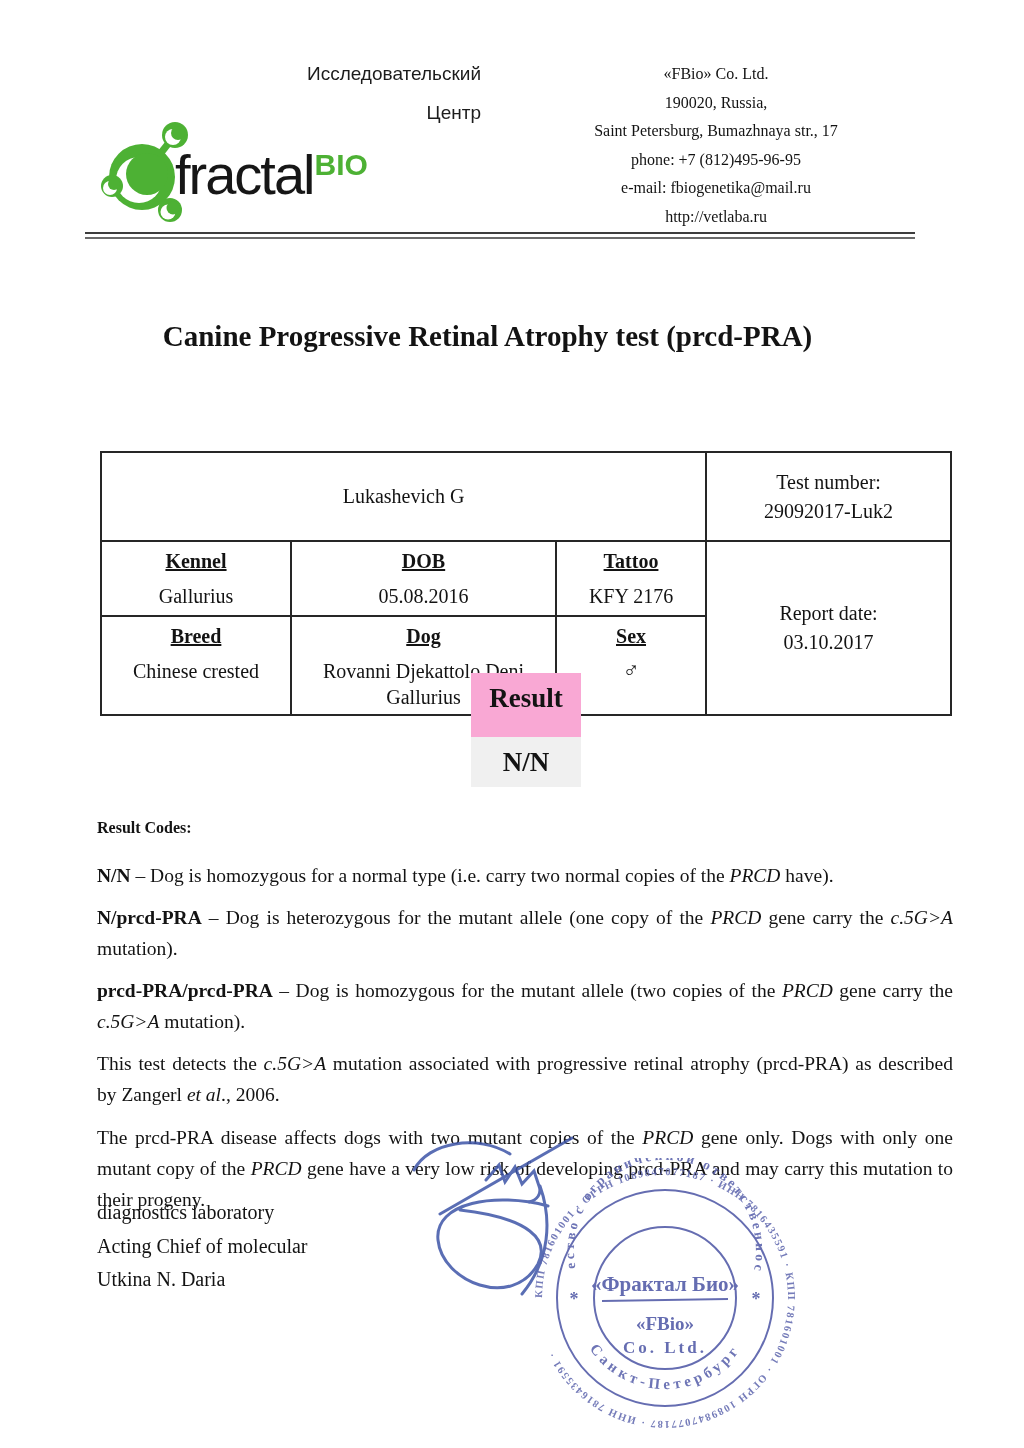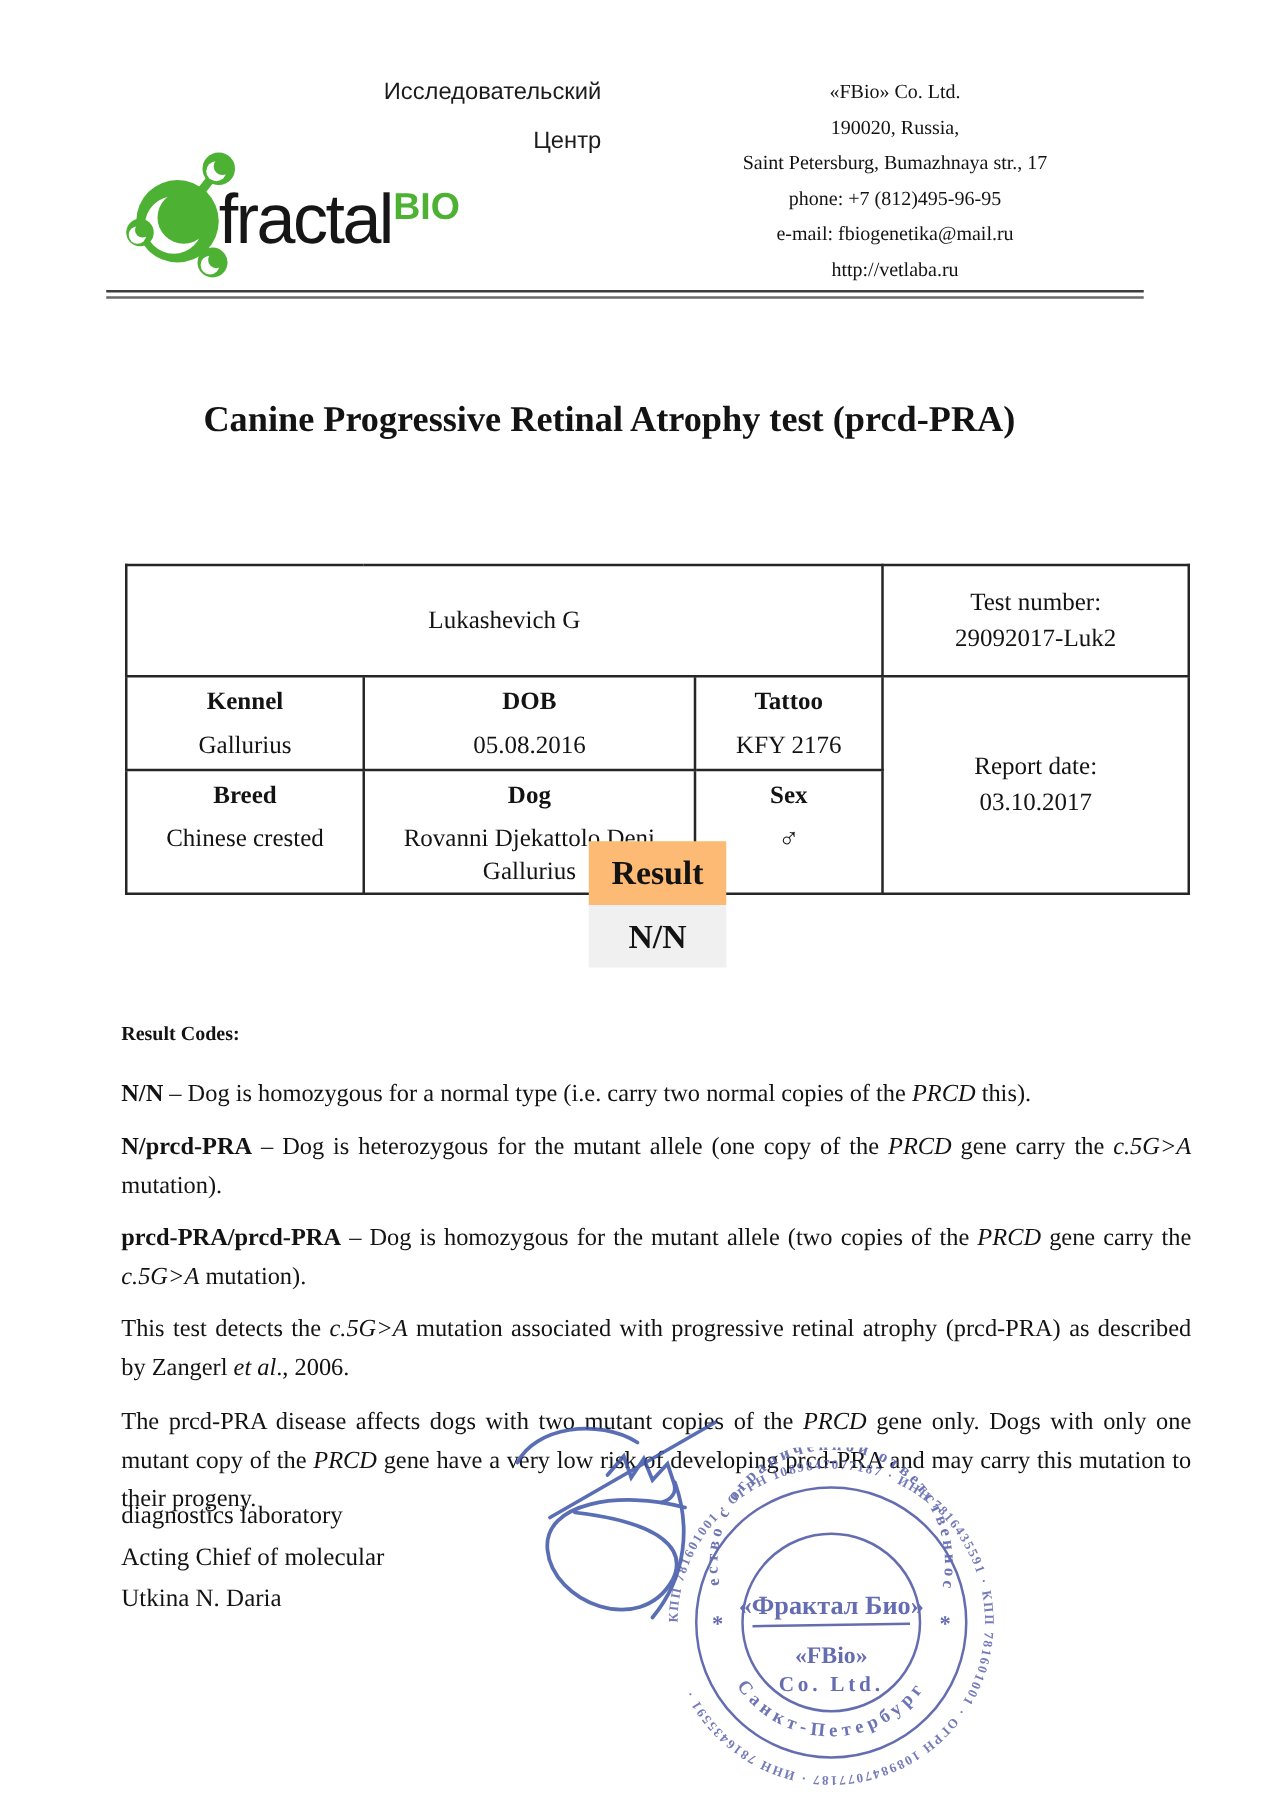"Kennel" .cell-label { text-decoration: none -> underline }
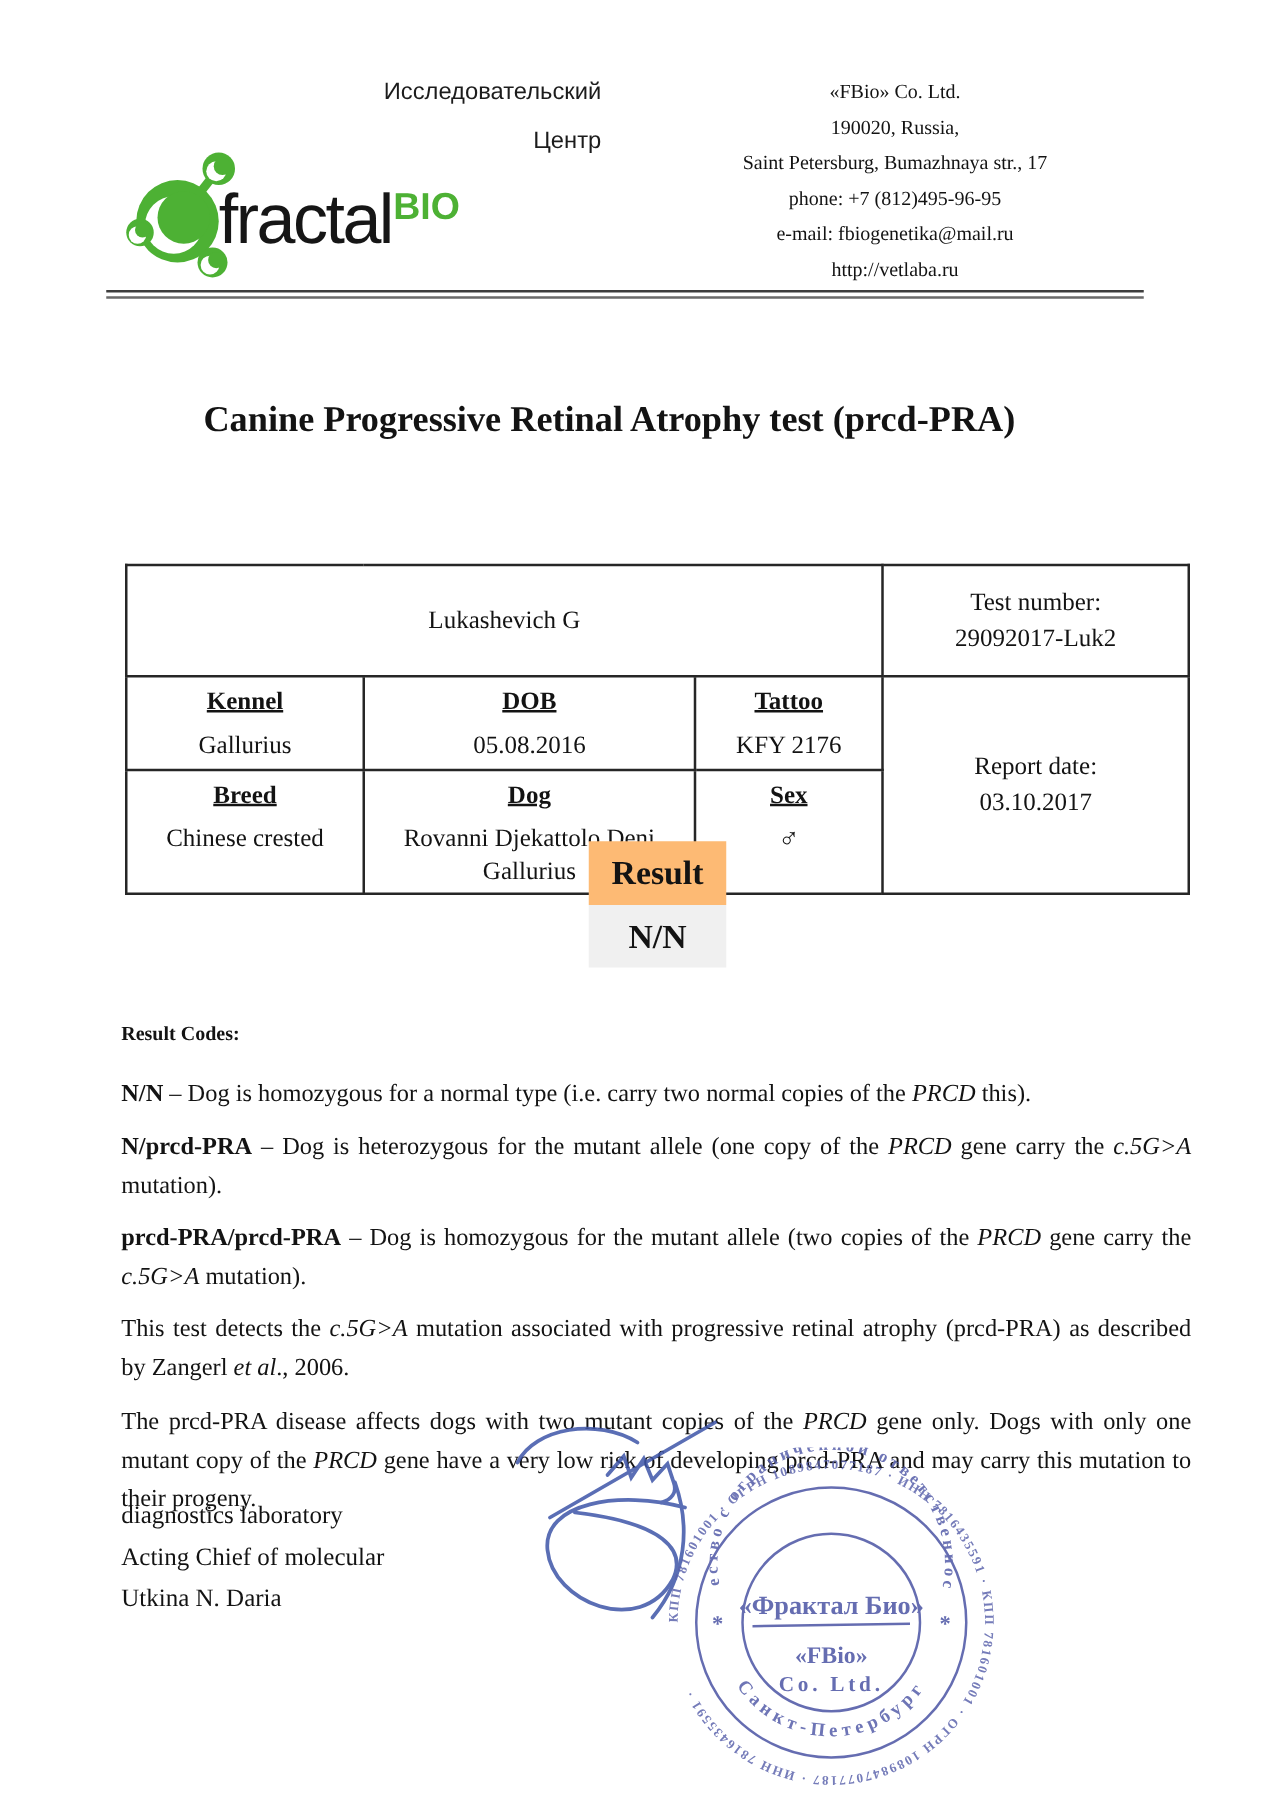"Result" .result-label { background: #fdba74 -> #f9a8d4; height: 51px -> 64px }
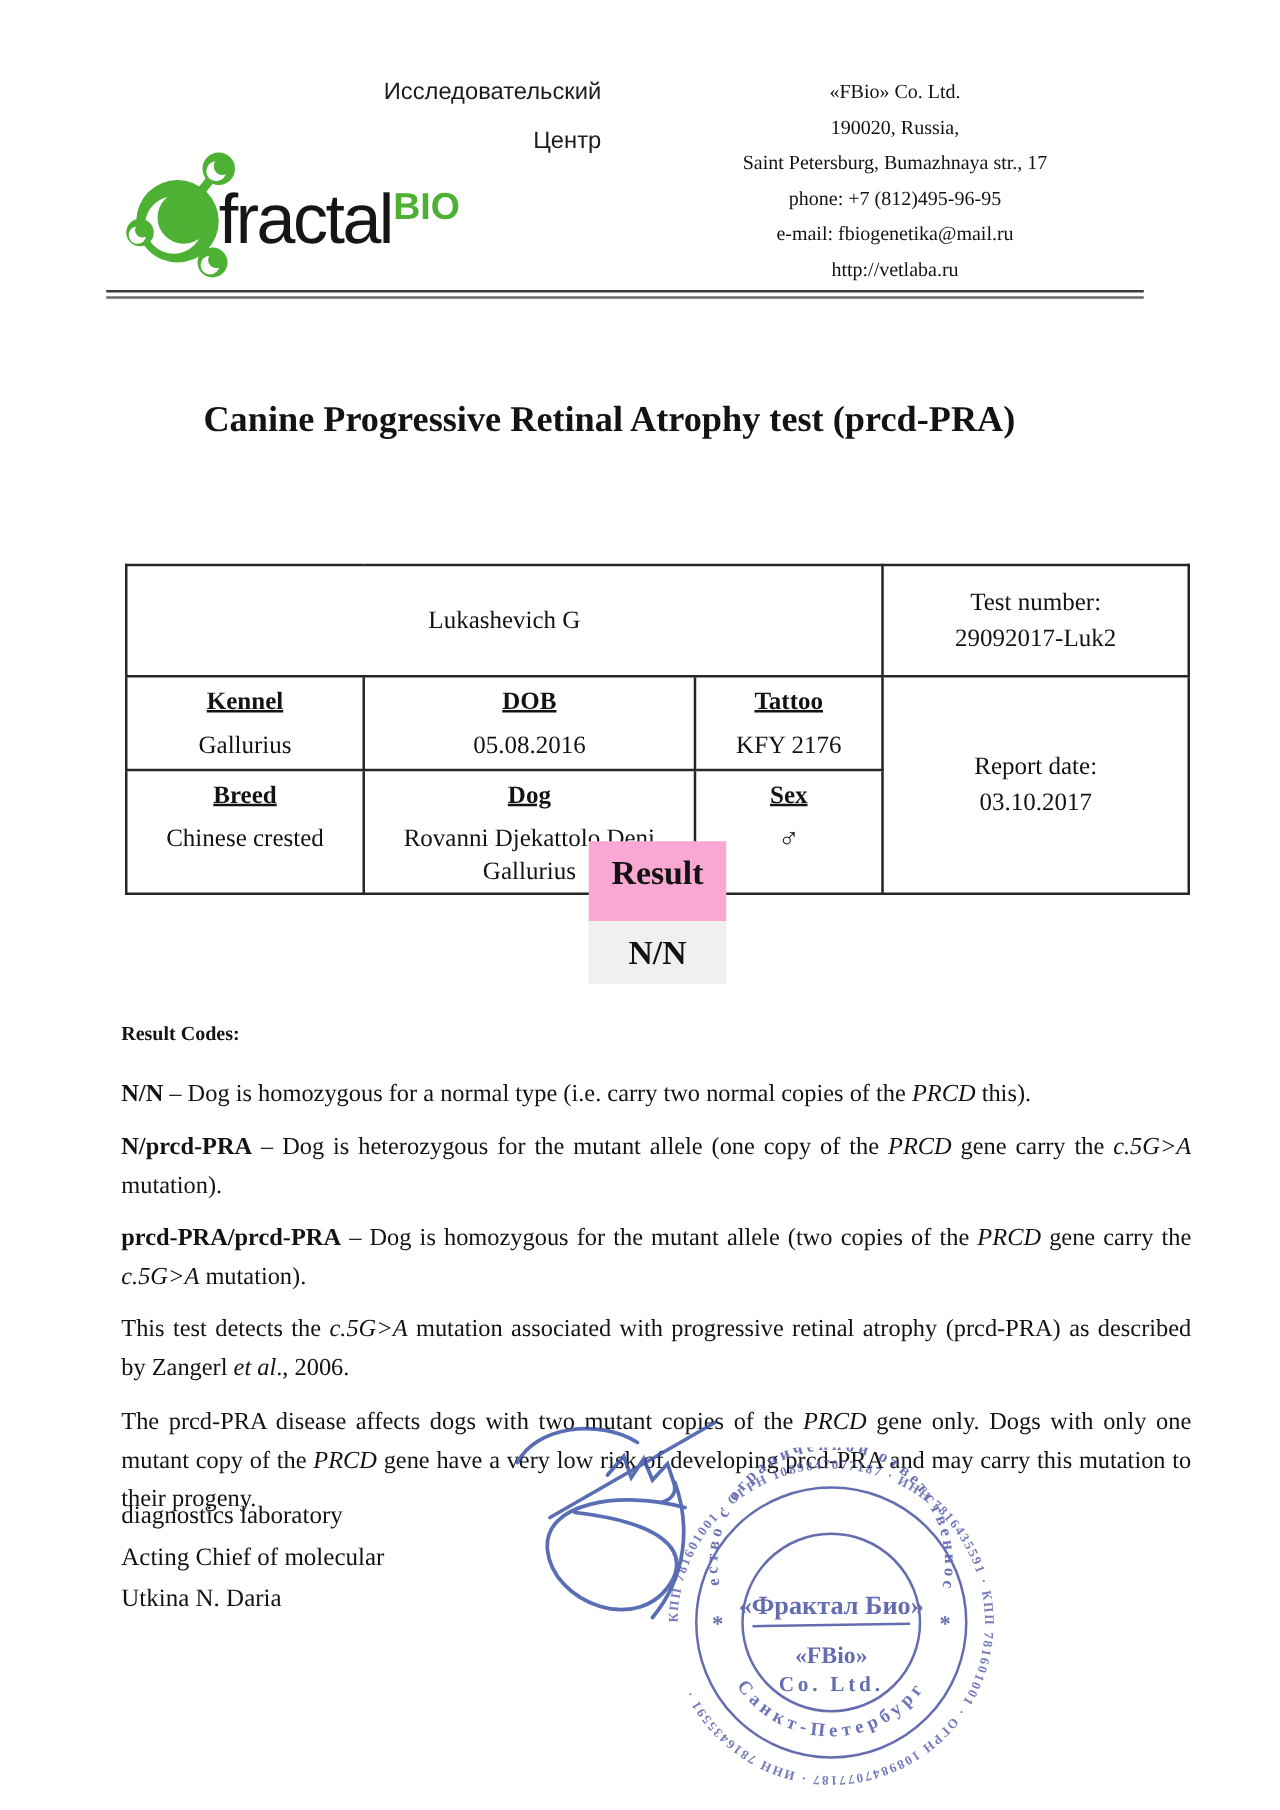"this)." span { text: this -> have }
